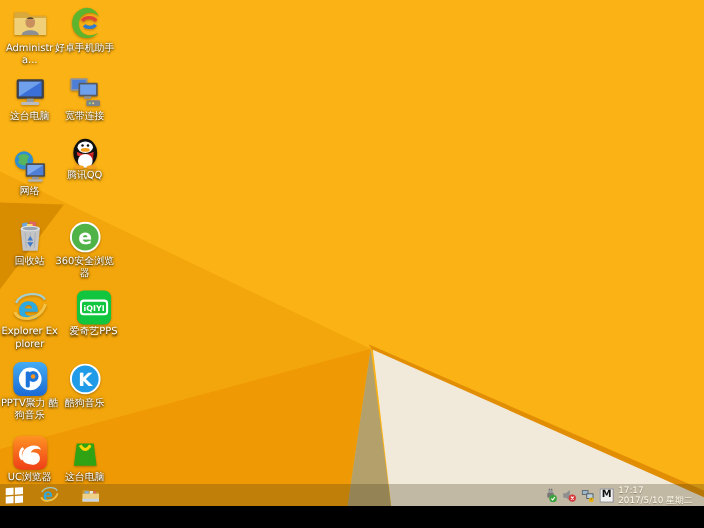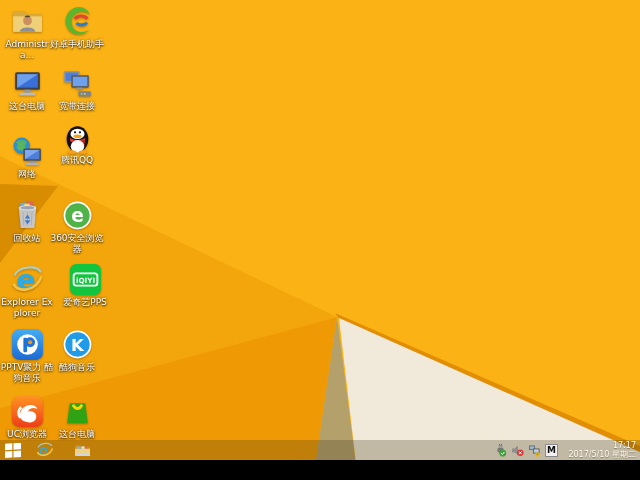"17:17" .clock { text-align: right -> none }
